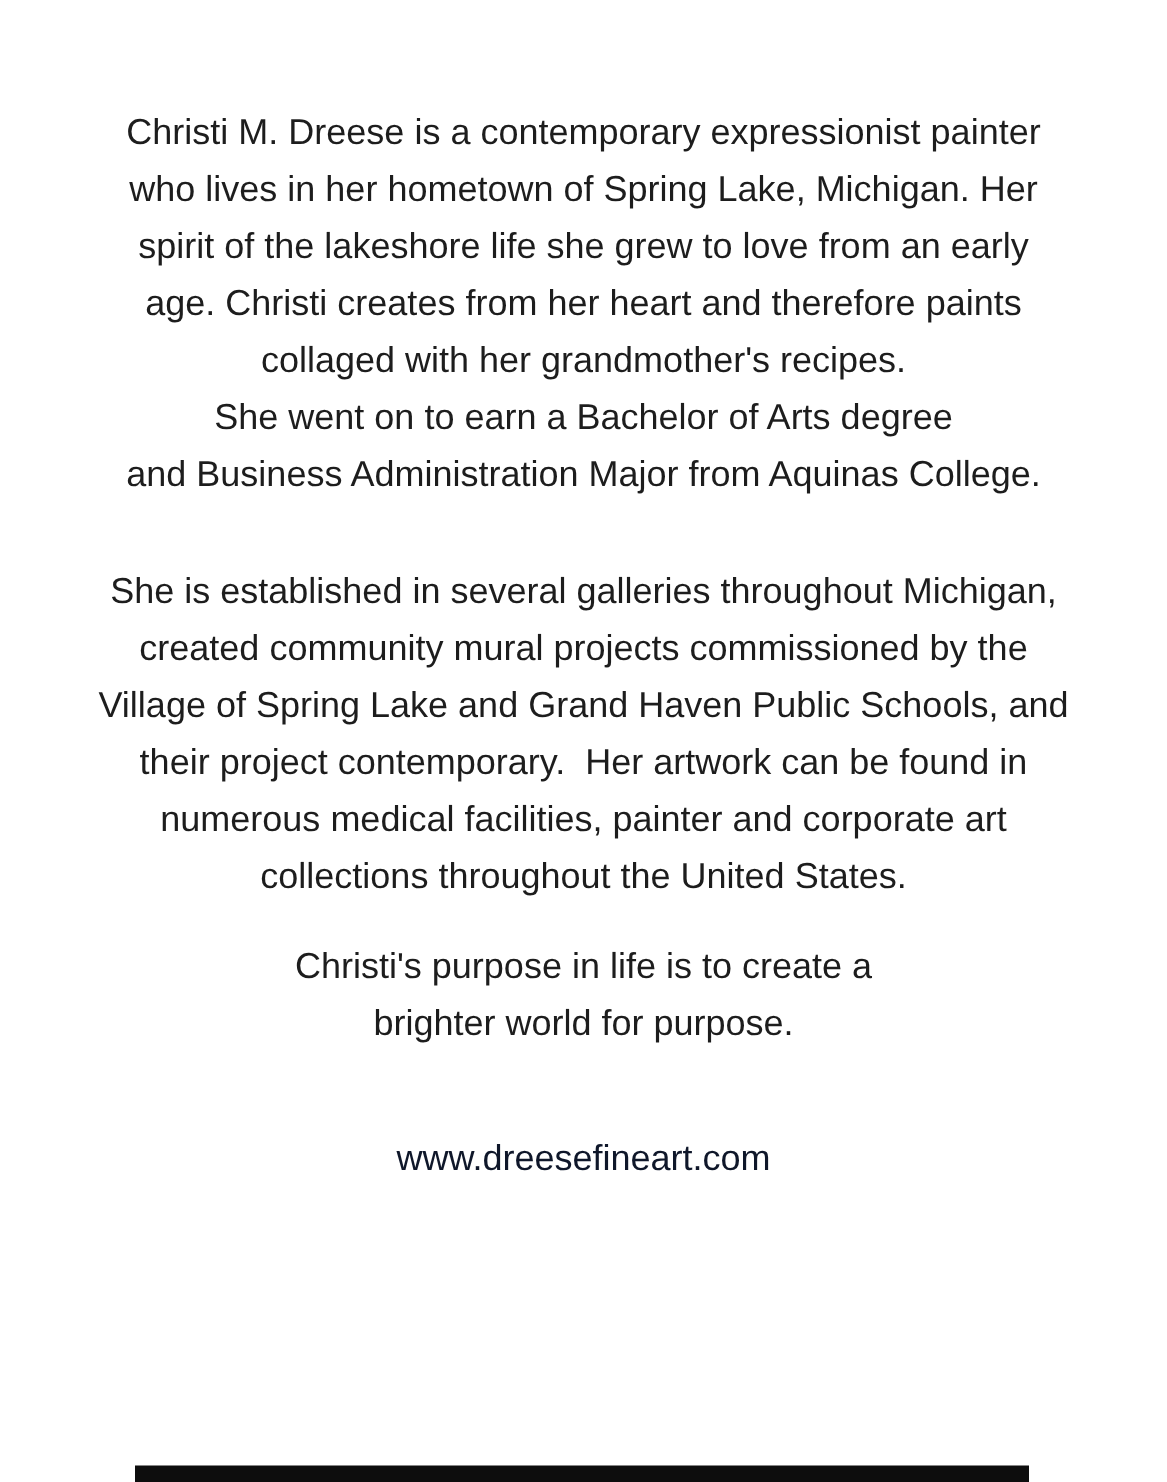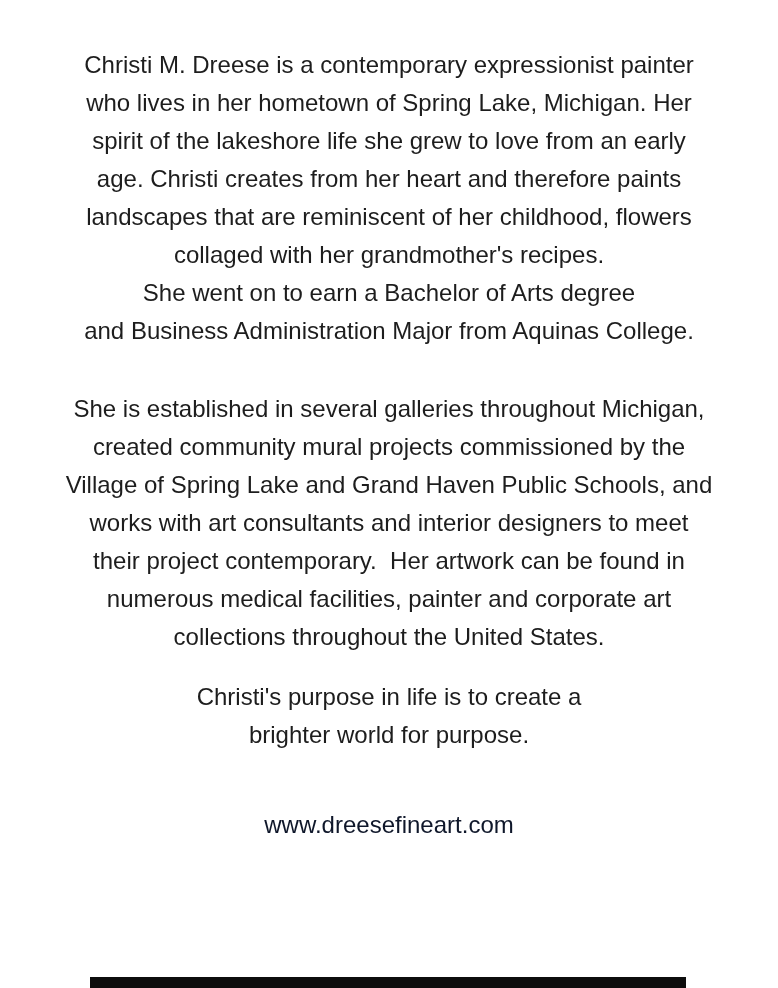"Christi M. Dreese is a" .page { padding: 46px 26px 0 -> 70px 26px 0 }
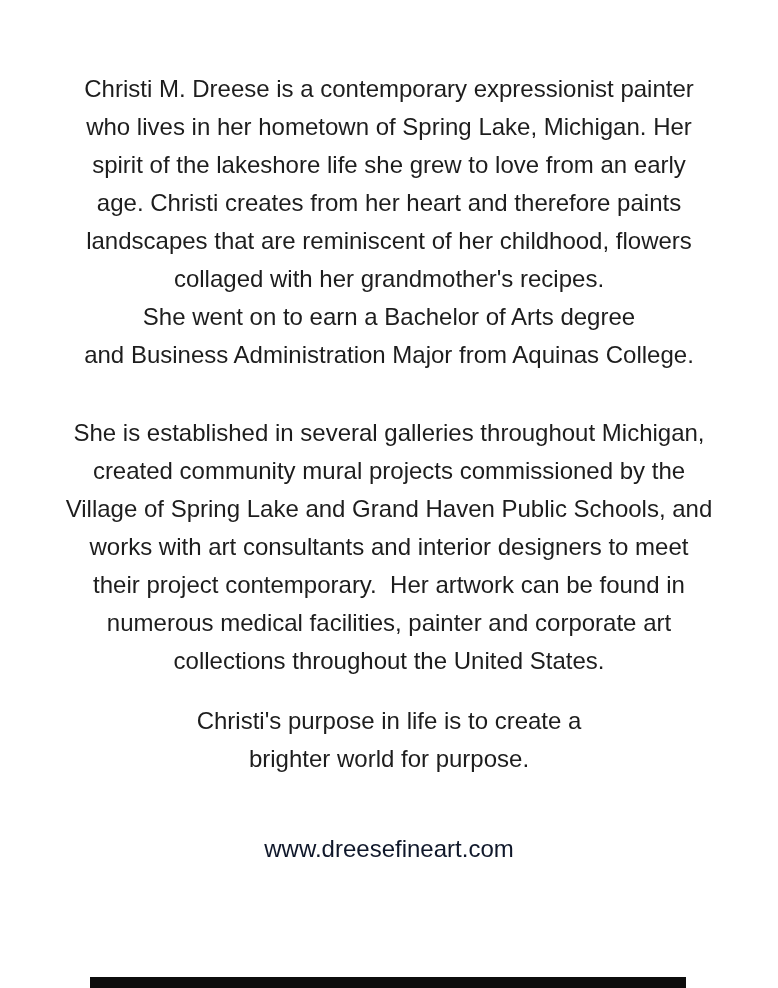"landscapes that are reminiscent of" div.line { html: <div>landscapes that are reminiscent of her childhood, flowers</div> -> none }
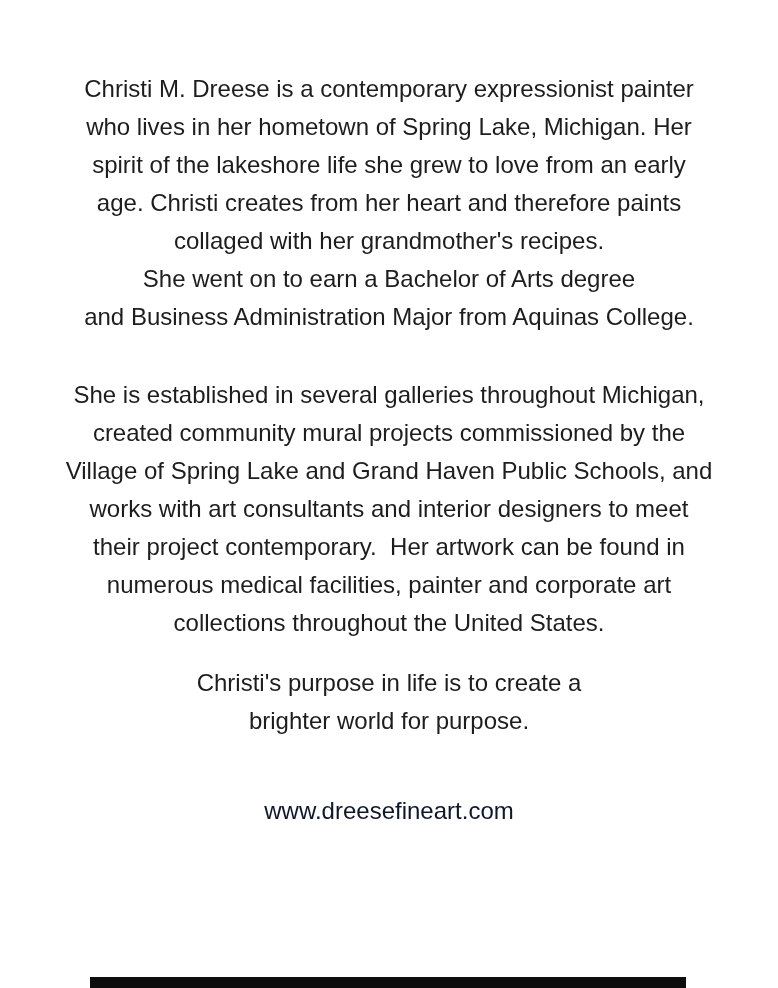"works with art consultants and" div.line { html: <div>works with art consultants and interior designers to meet</div> -> none }
